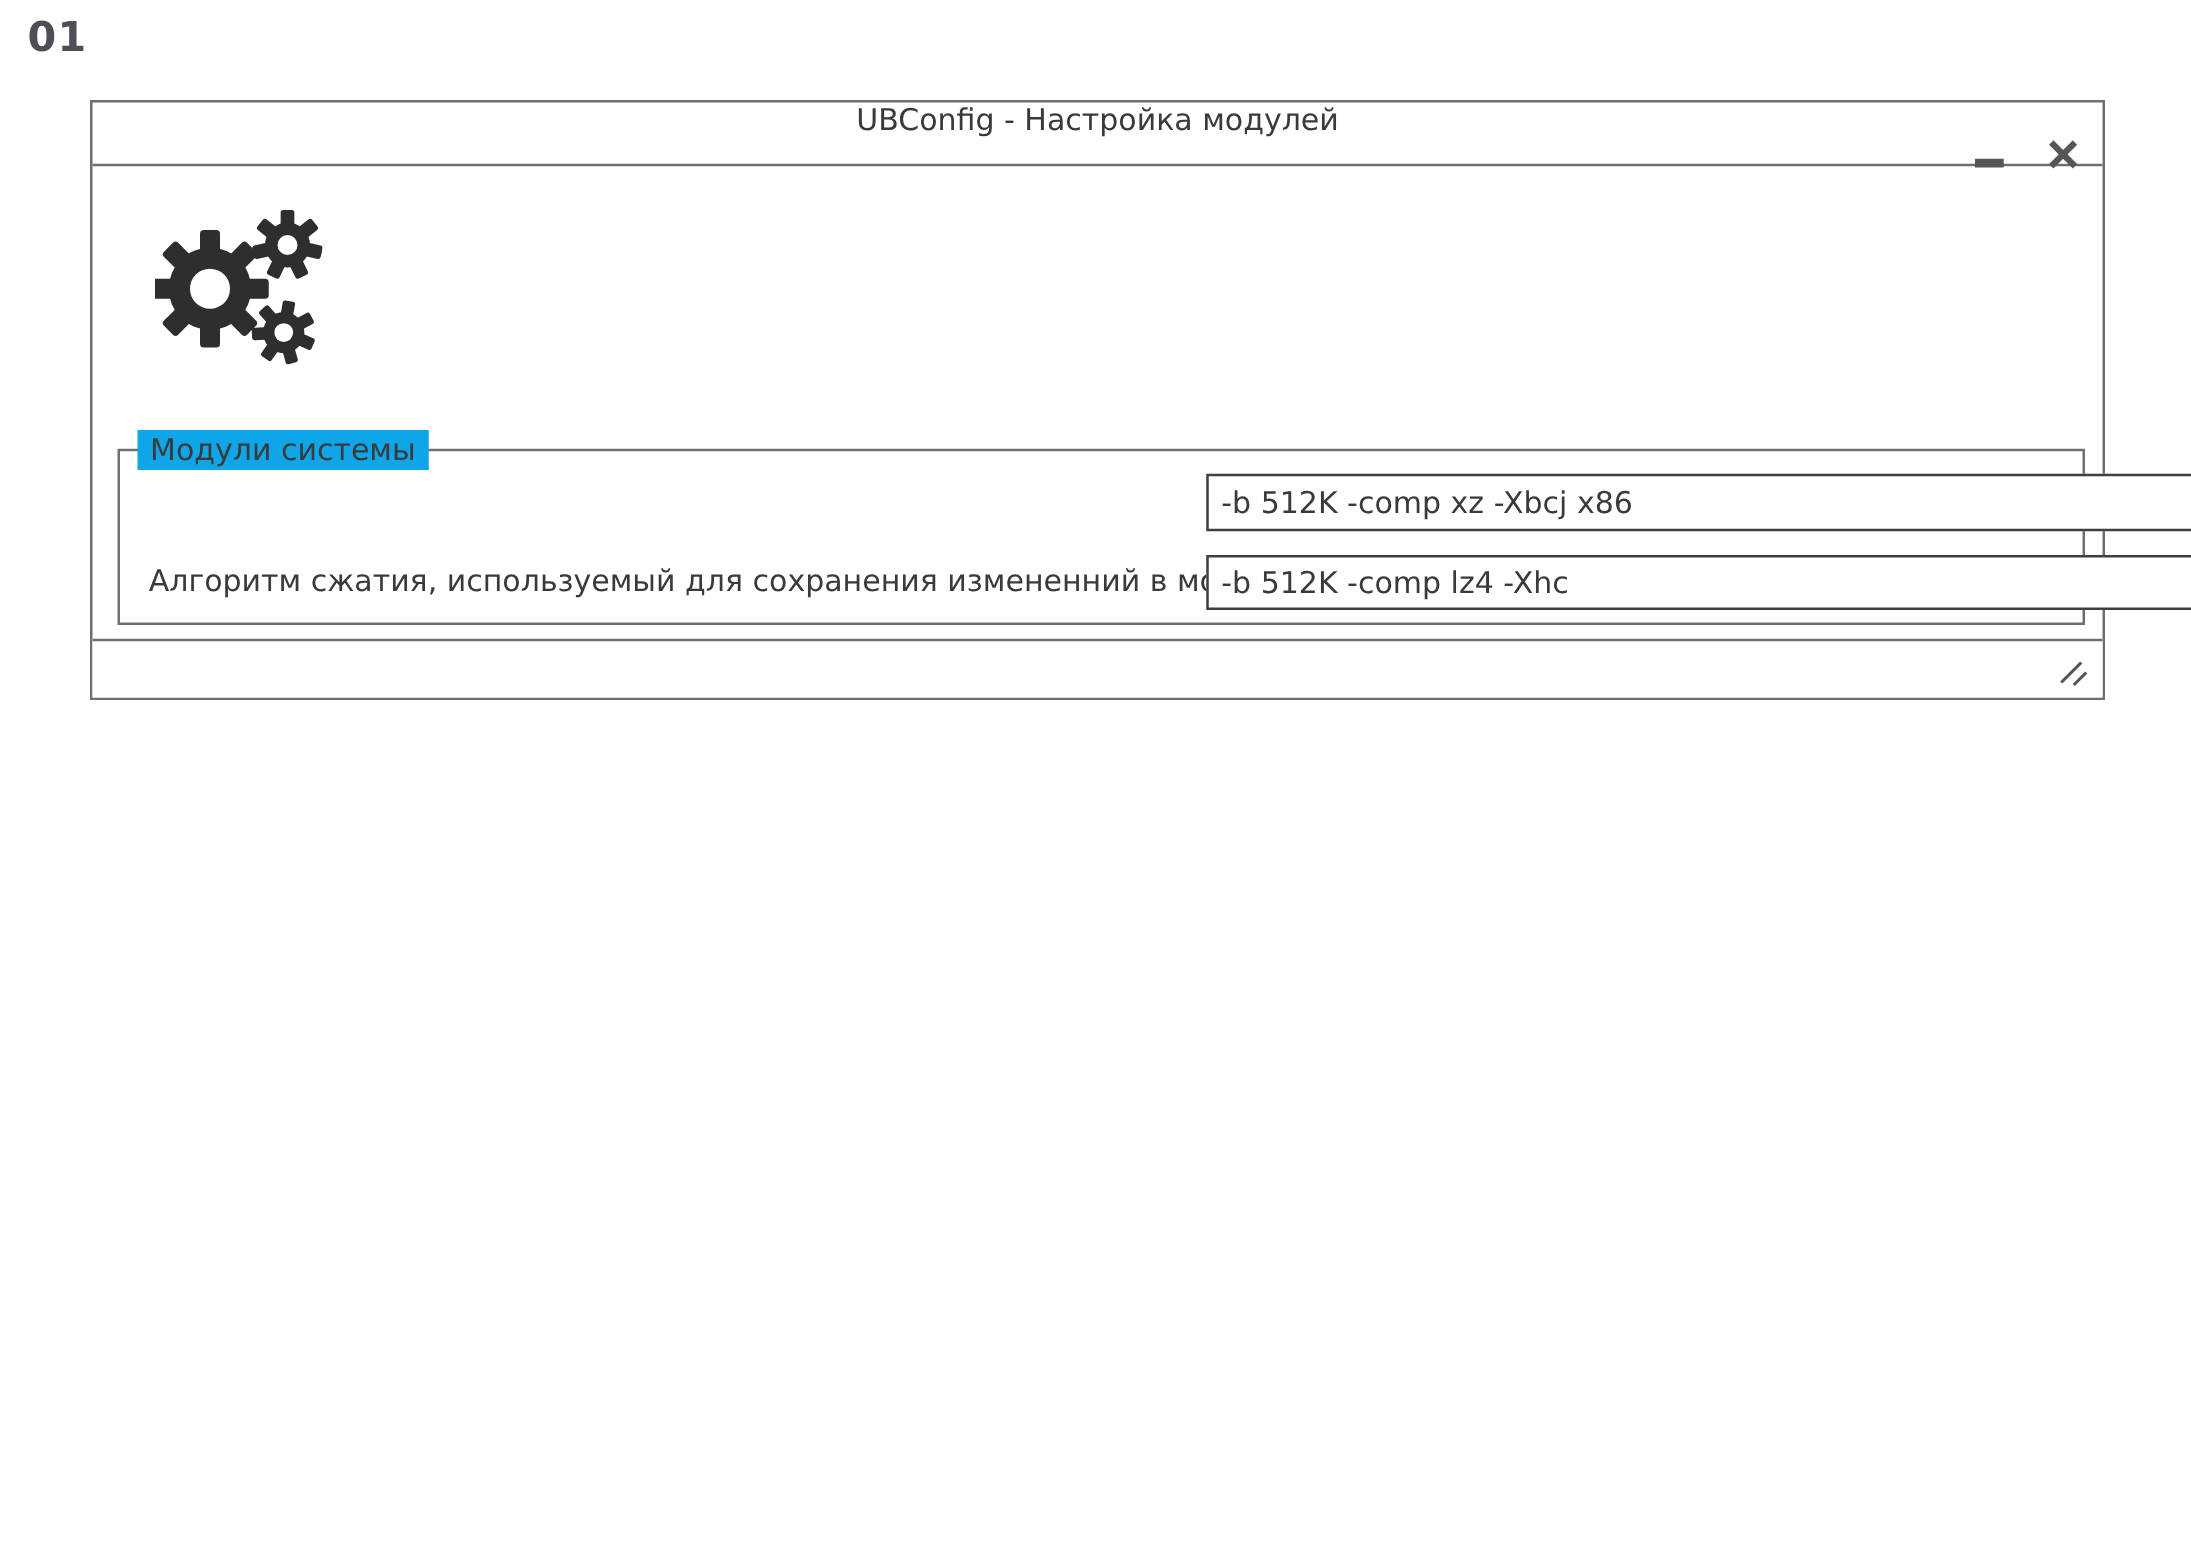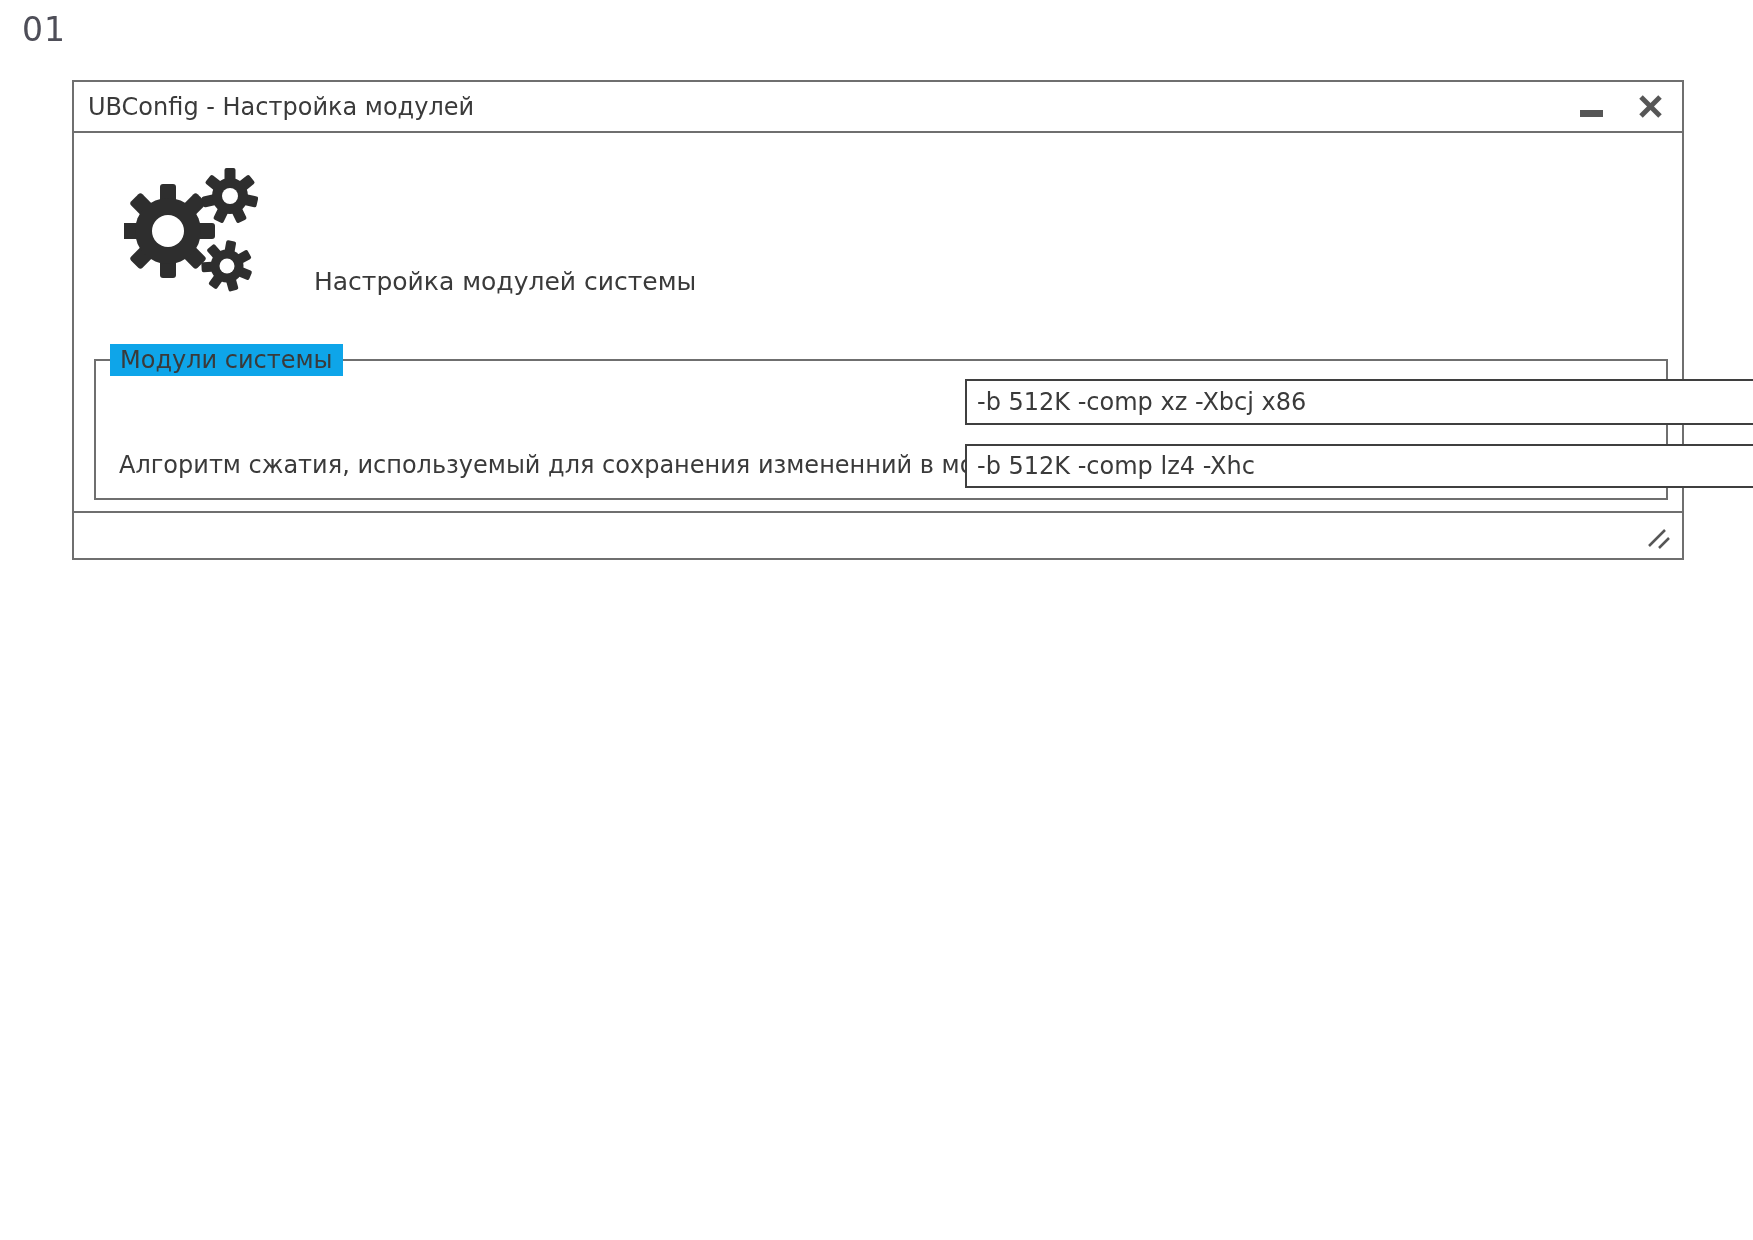"01" .slide-number { font-weight: normal -> bold }
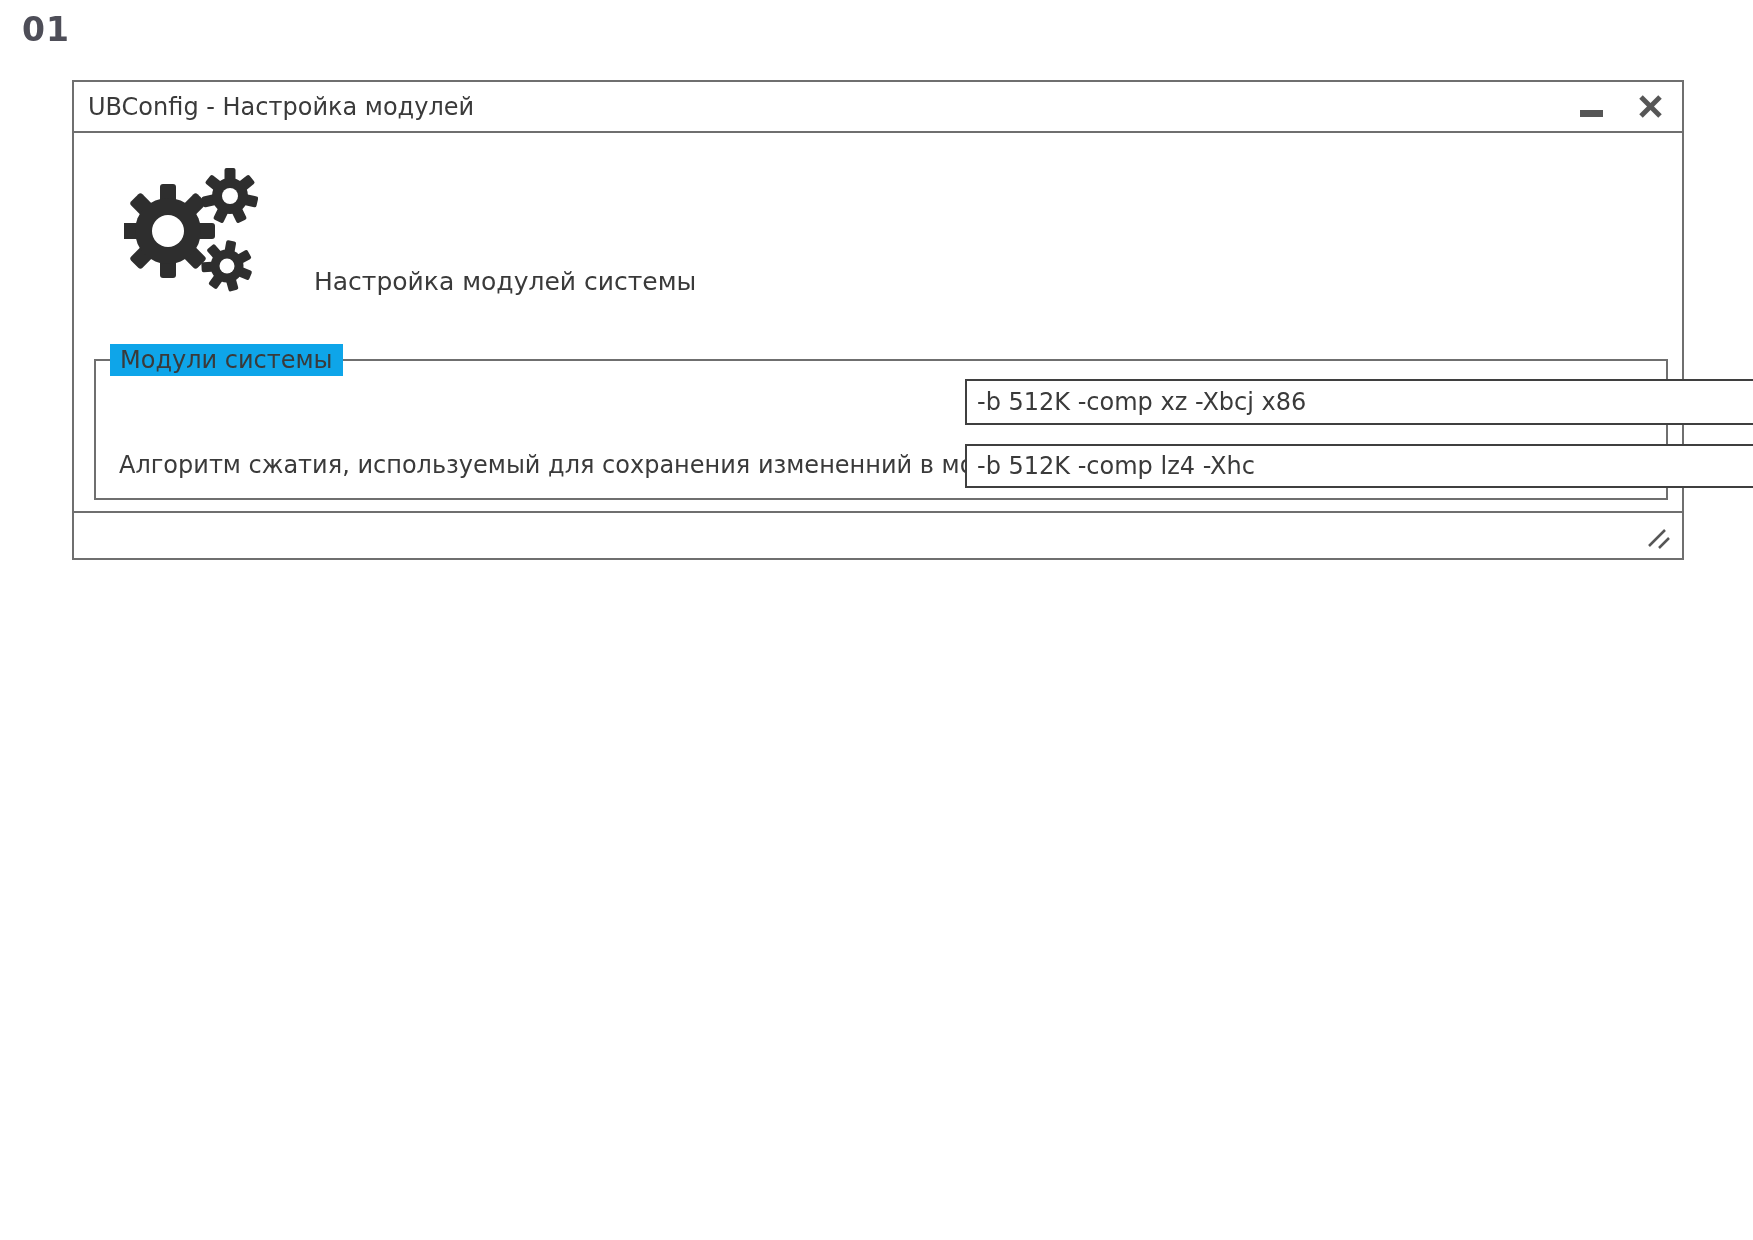"UBConfig - Настройка модулей" .titlebar { flex-direction: none -> column }
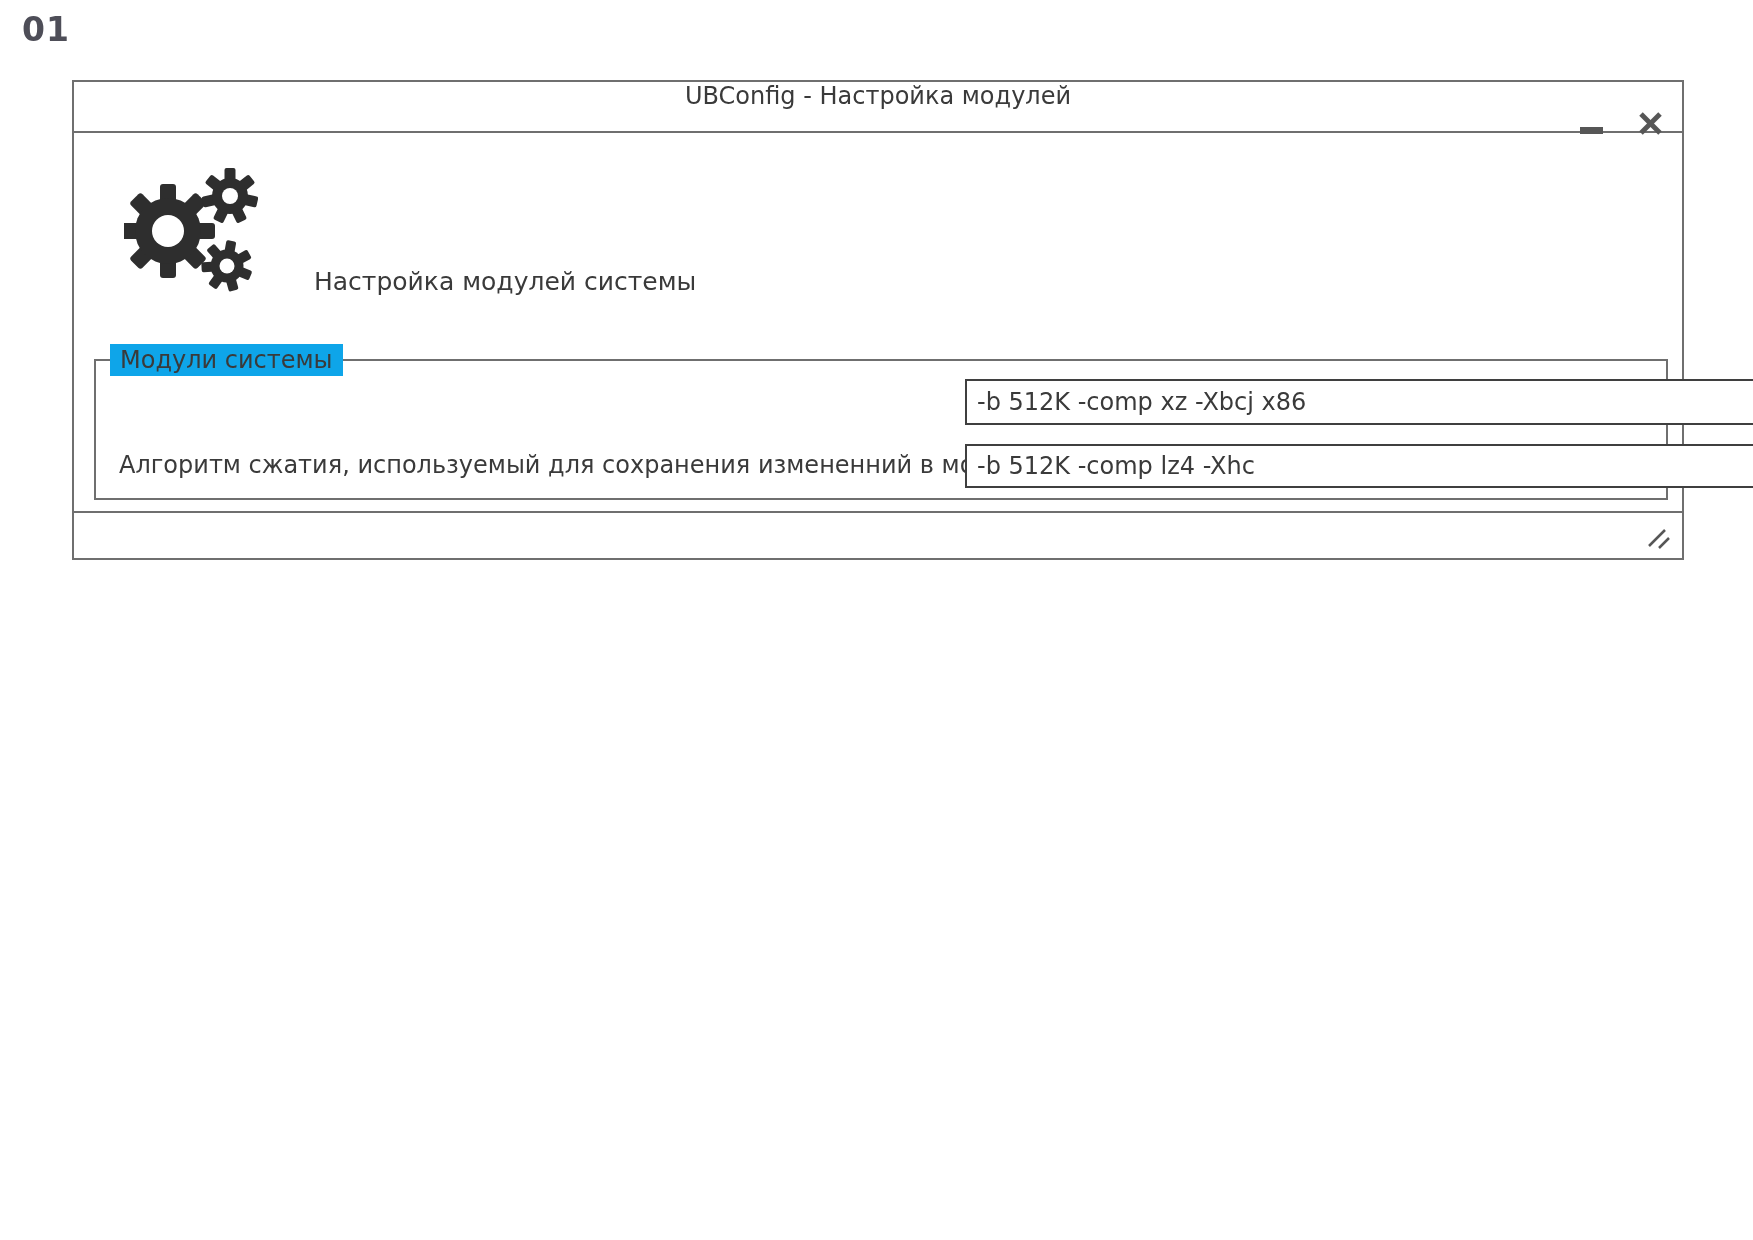"Настройка модулей системы" div.heading { html: <div>Настройка модулей системы</div> -> none }
